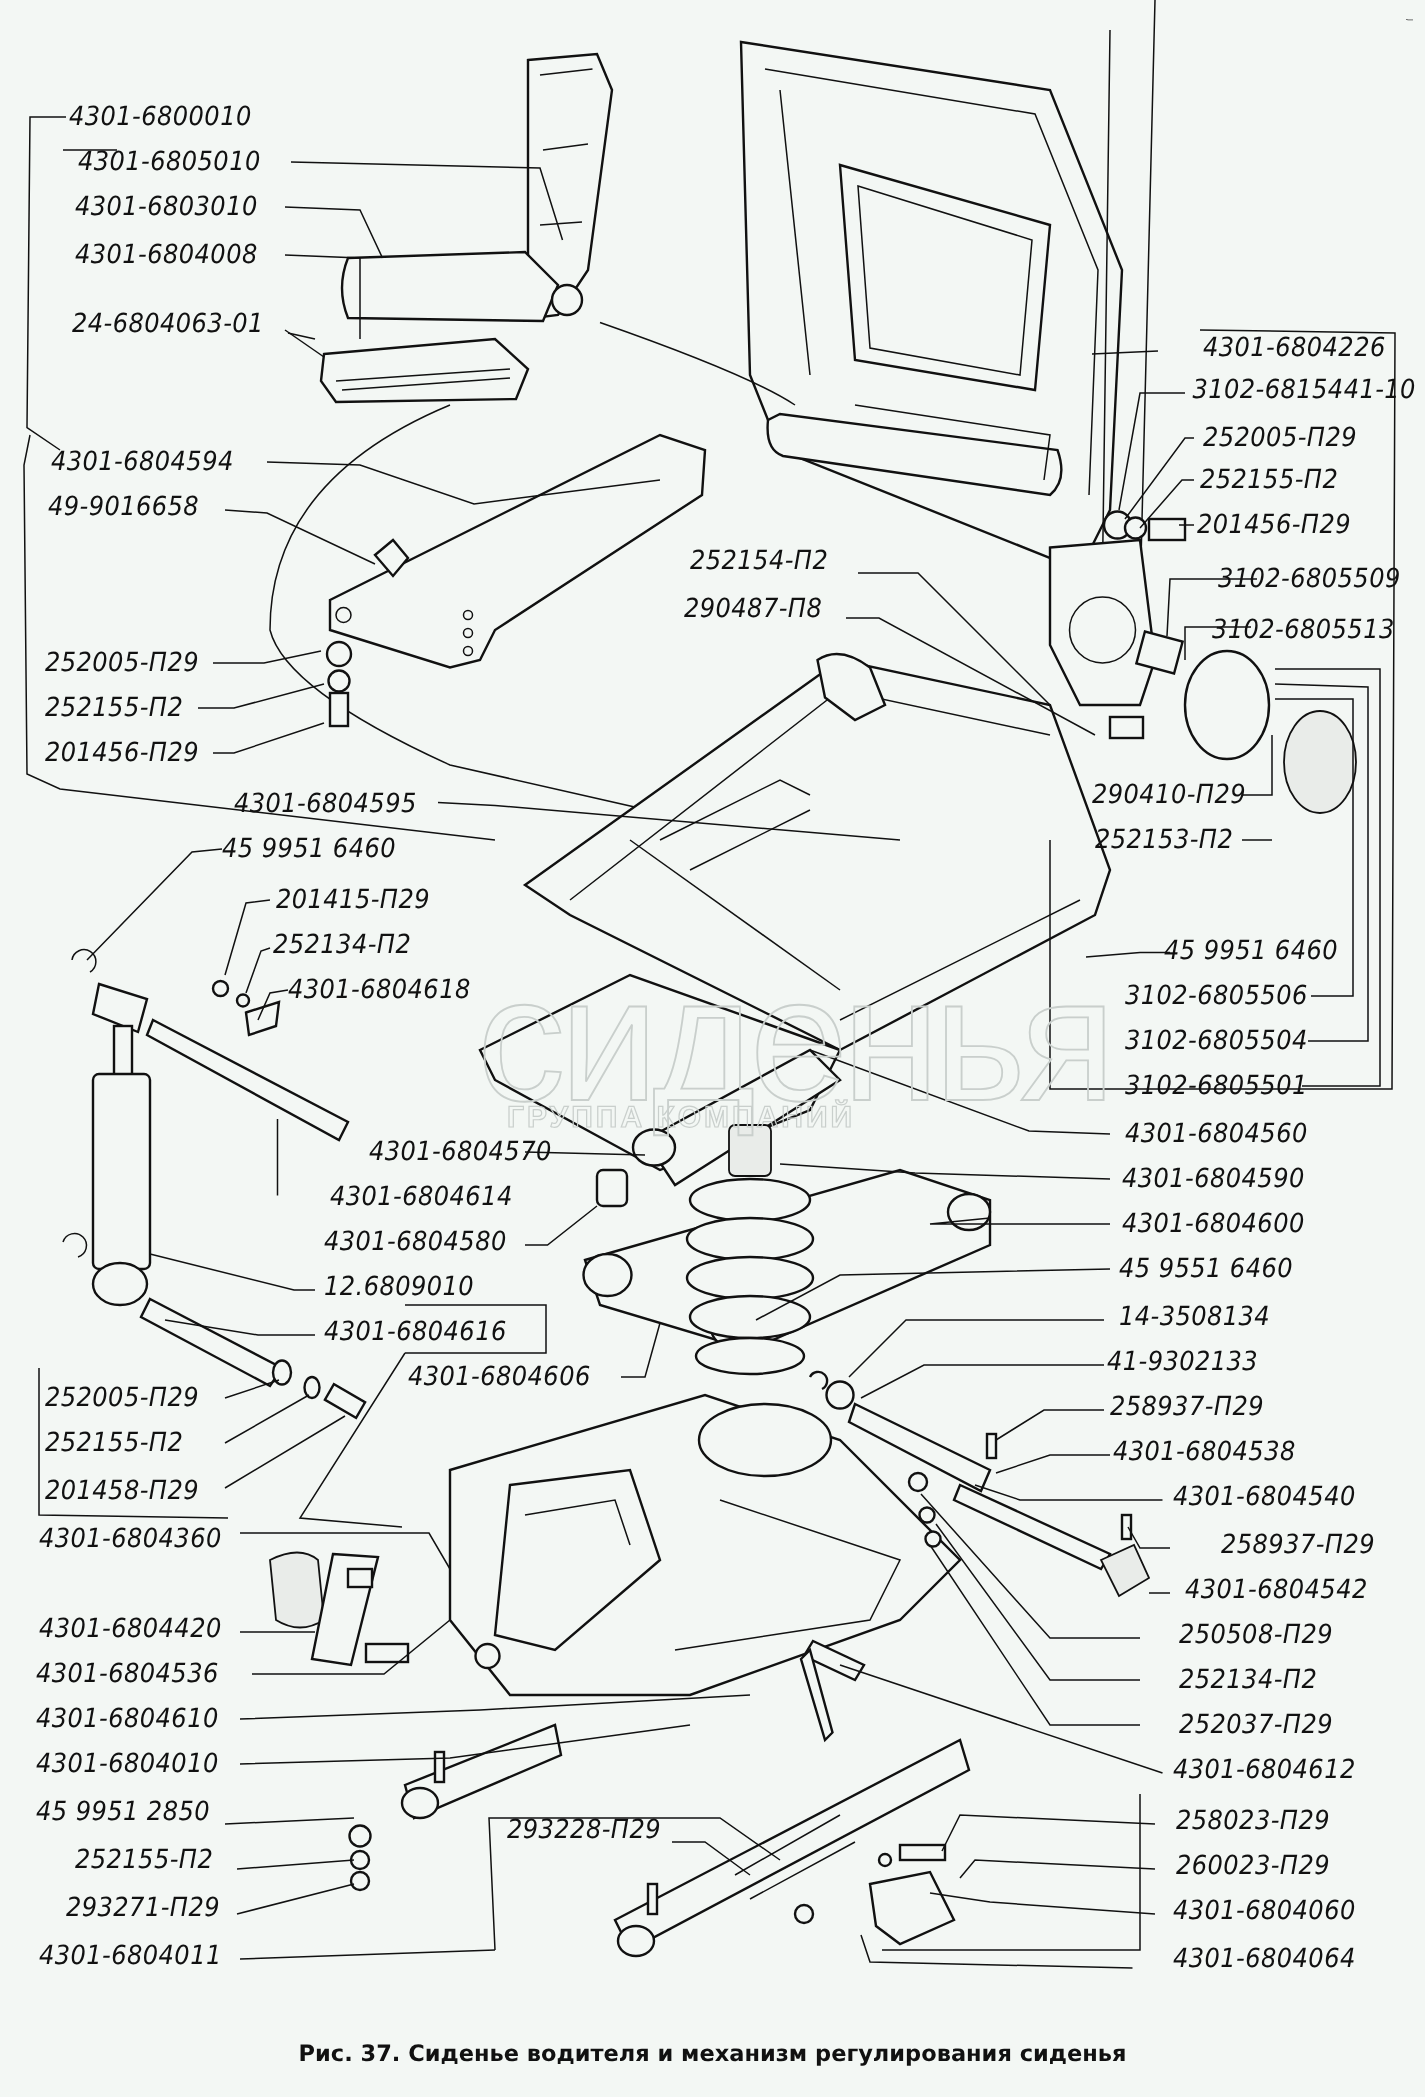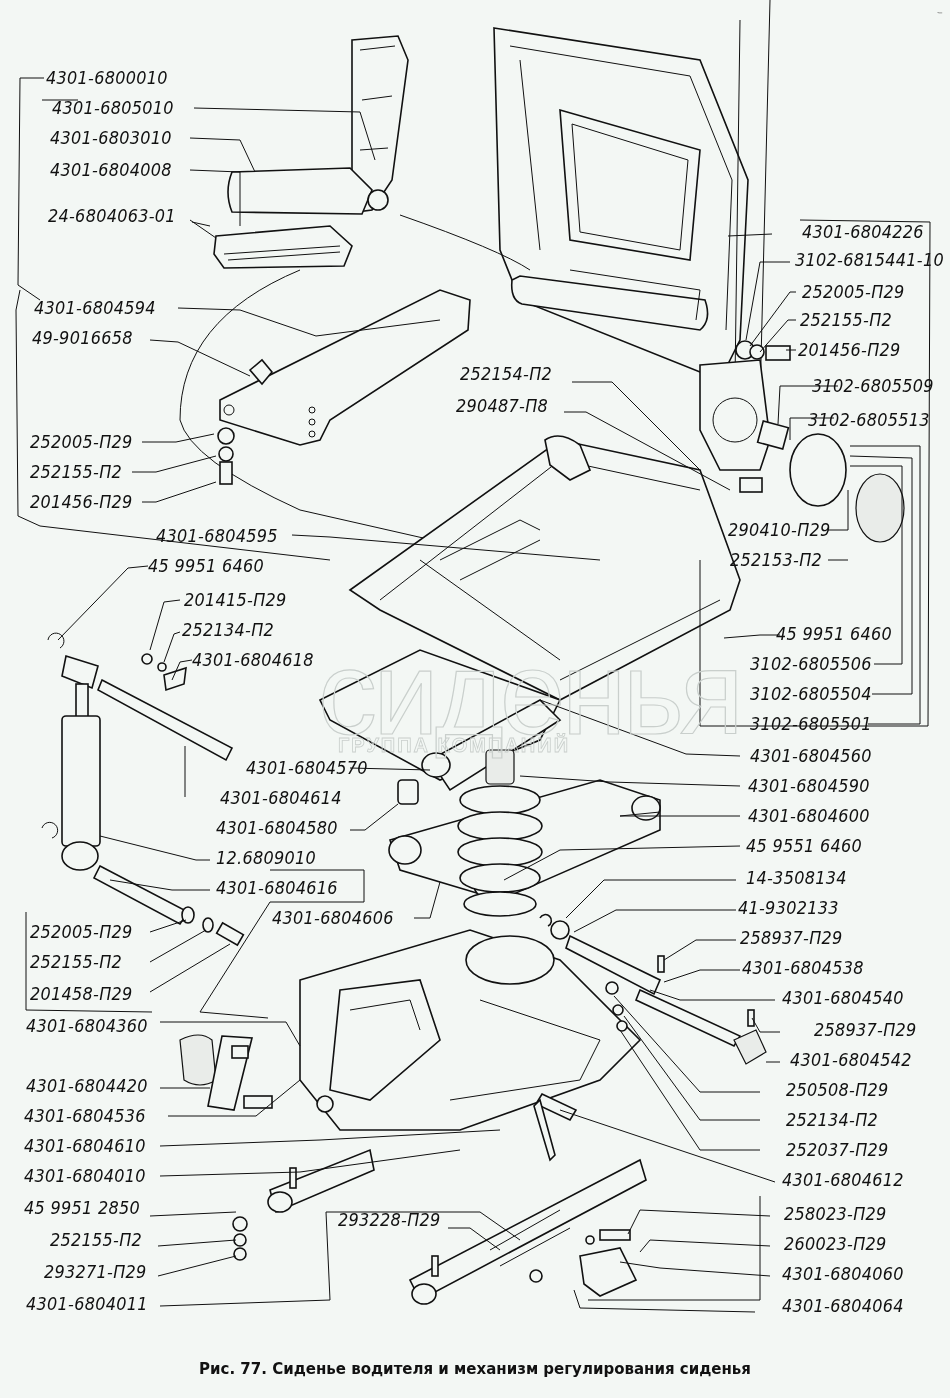"Рис. 77. Сиденье водителя и" div.cap { text: 77 -> 37 }
